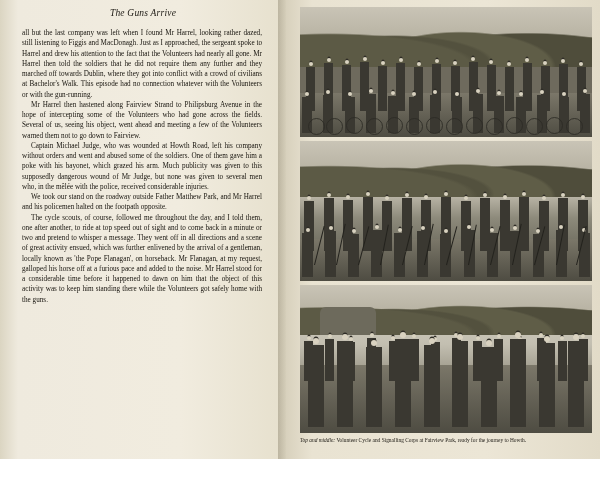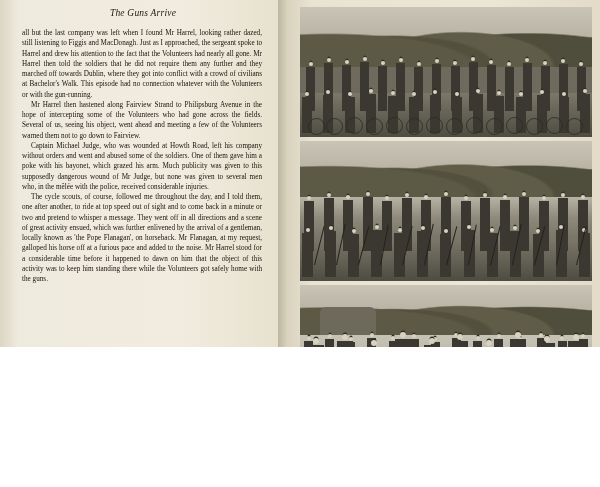"The Guns Arrive" .page { height: 347px -> 459px }
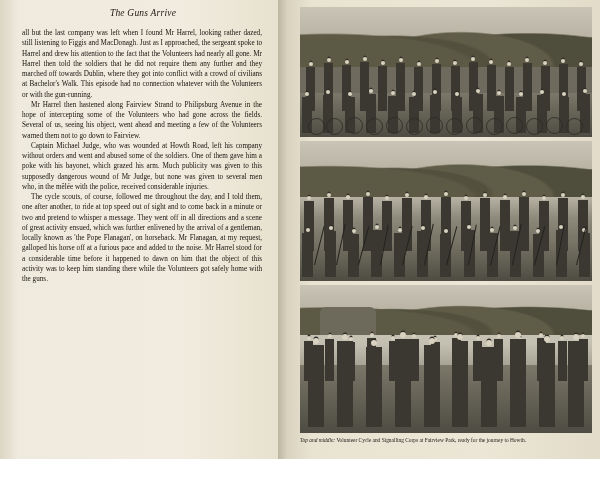"We took our stand on" p.ind { html: none -> <p>We took our stand on the roadway outside Father Matthew Park, and Mr Harrel and his policemen halted on the footpath opposite.</p> }
